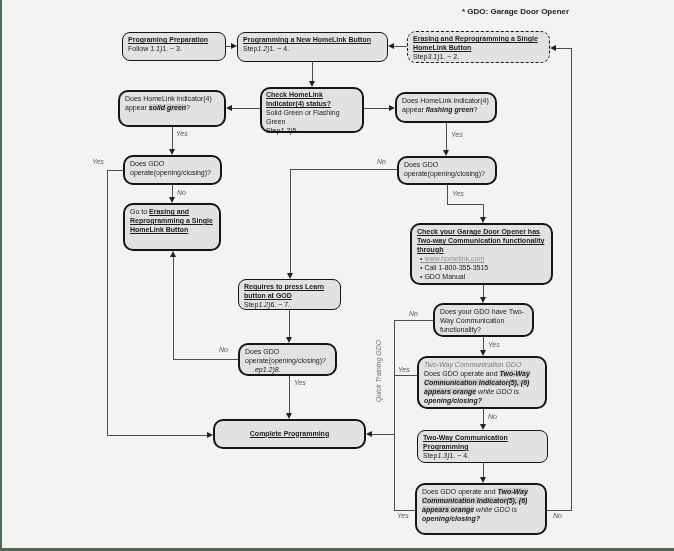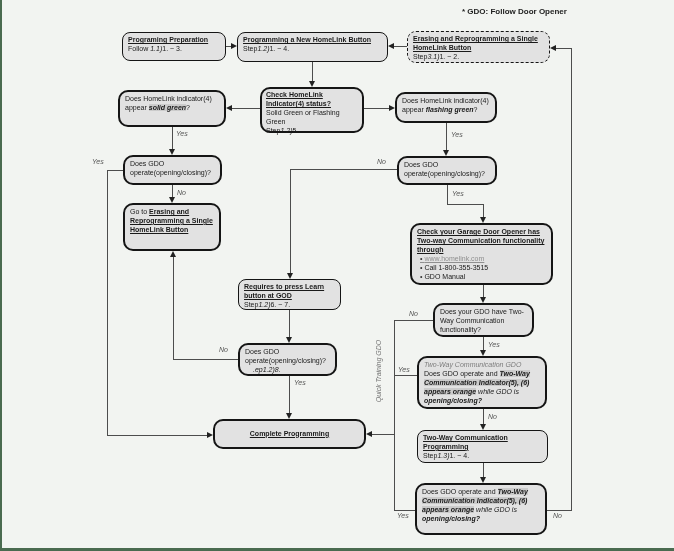"* GDO: Follow Door Opener" div.note { text: Follow -> Garage }
